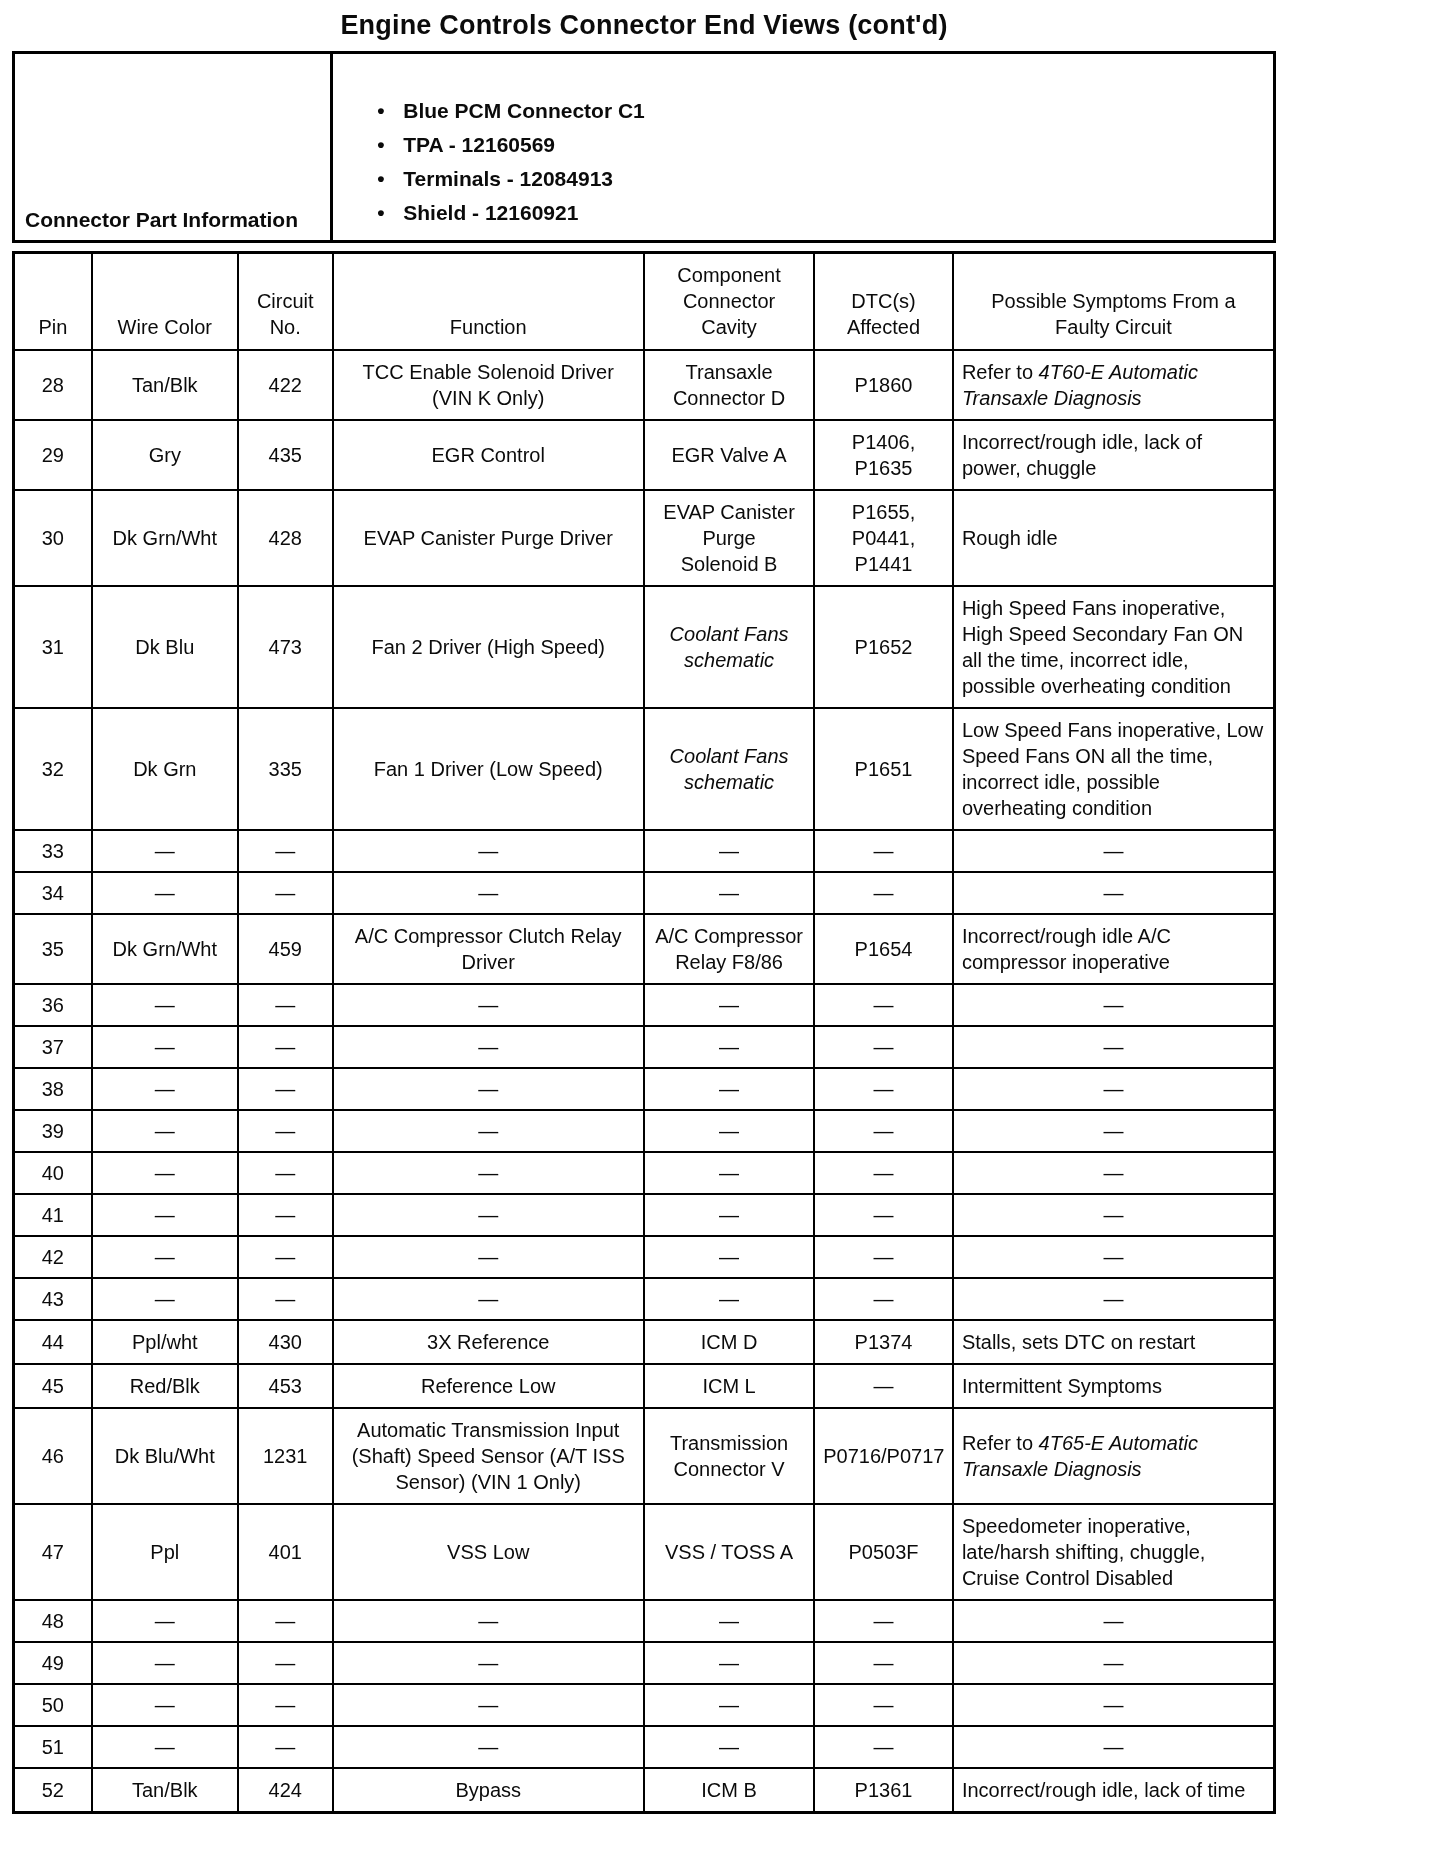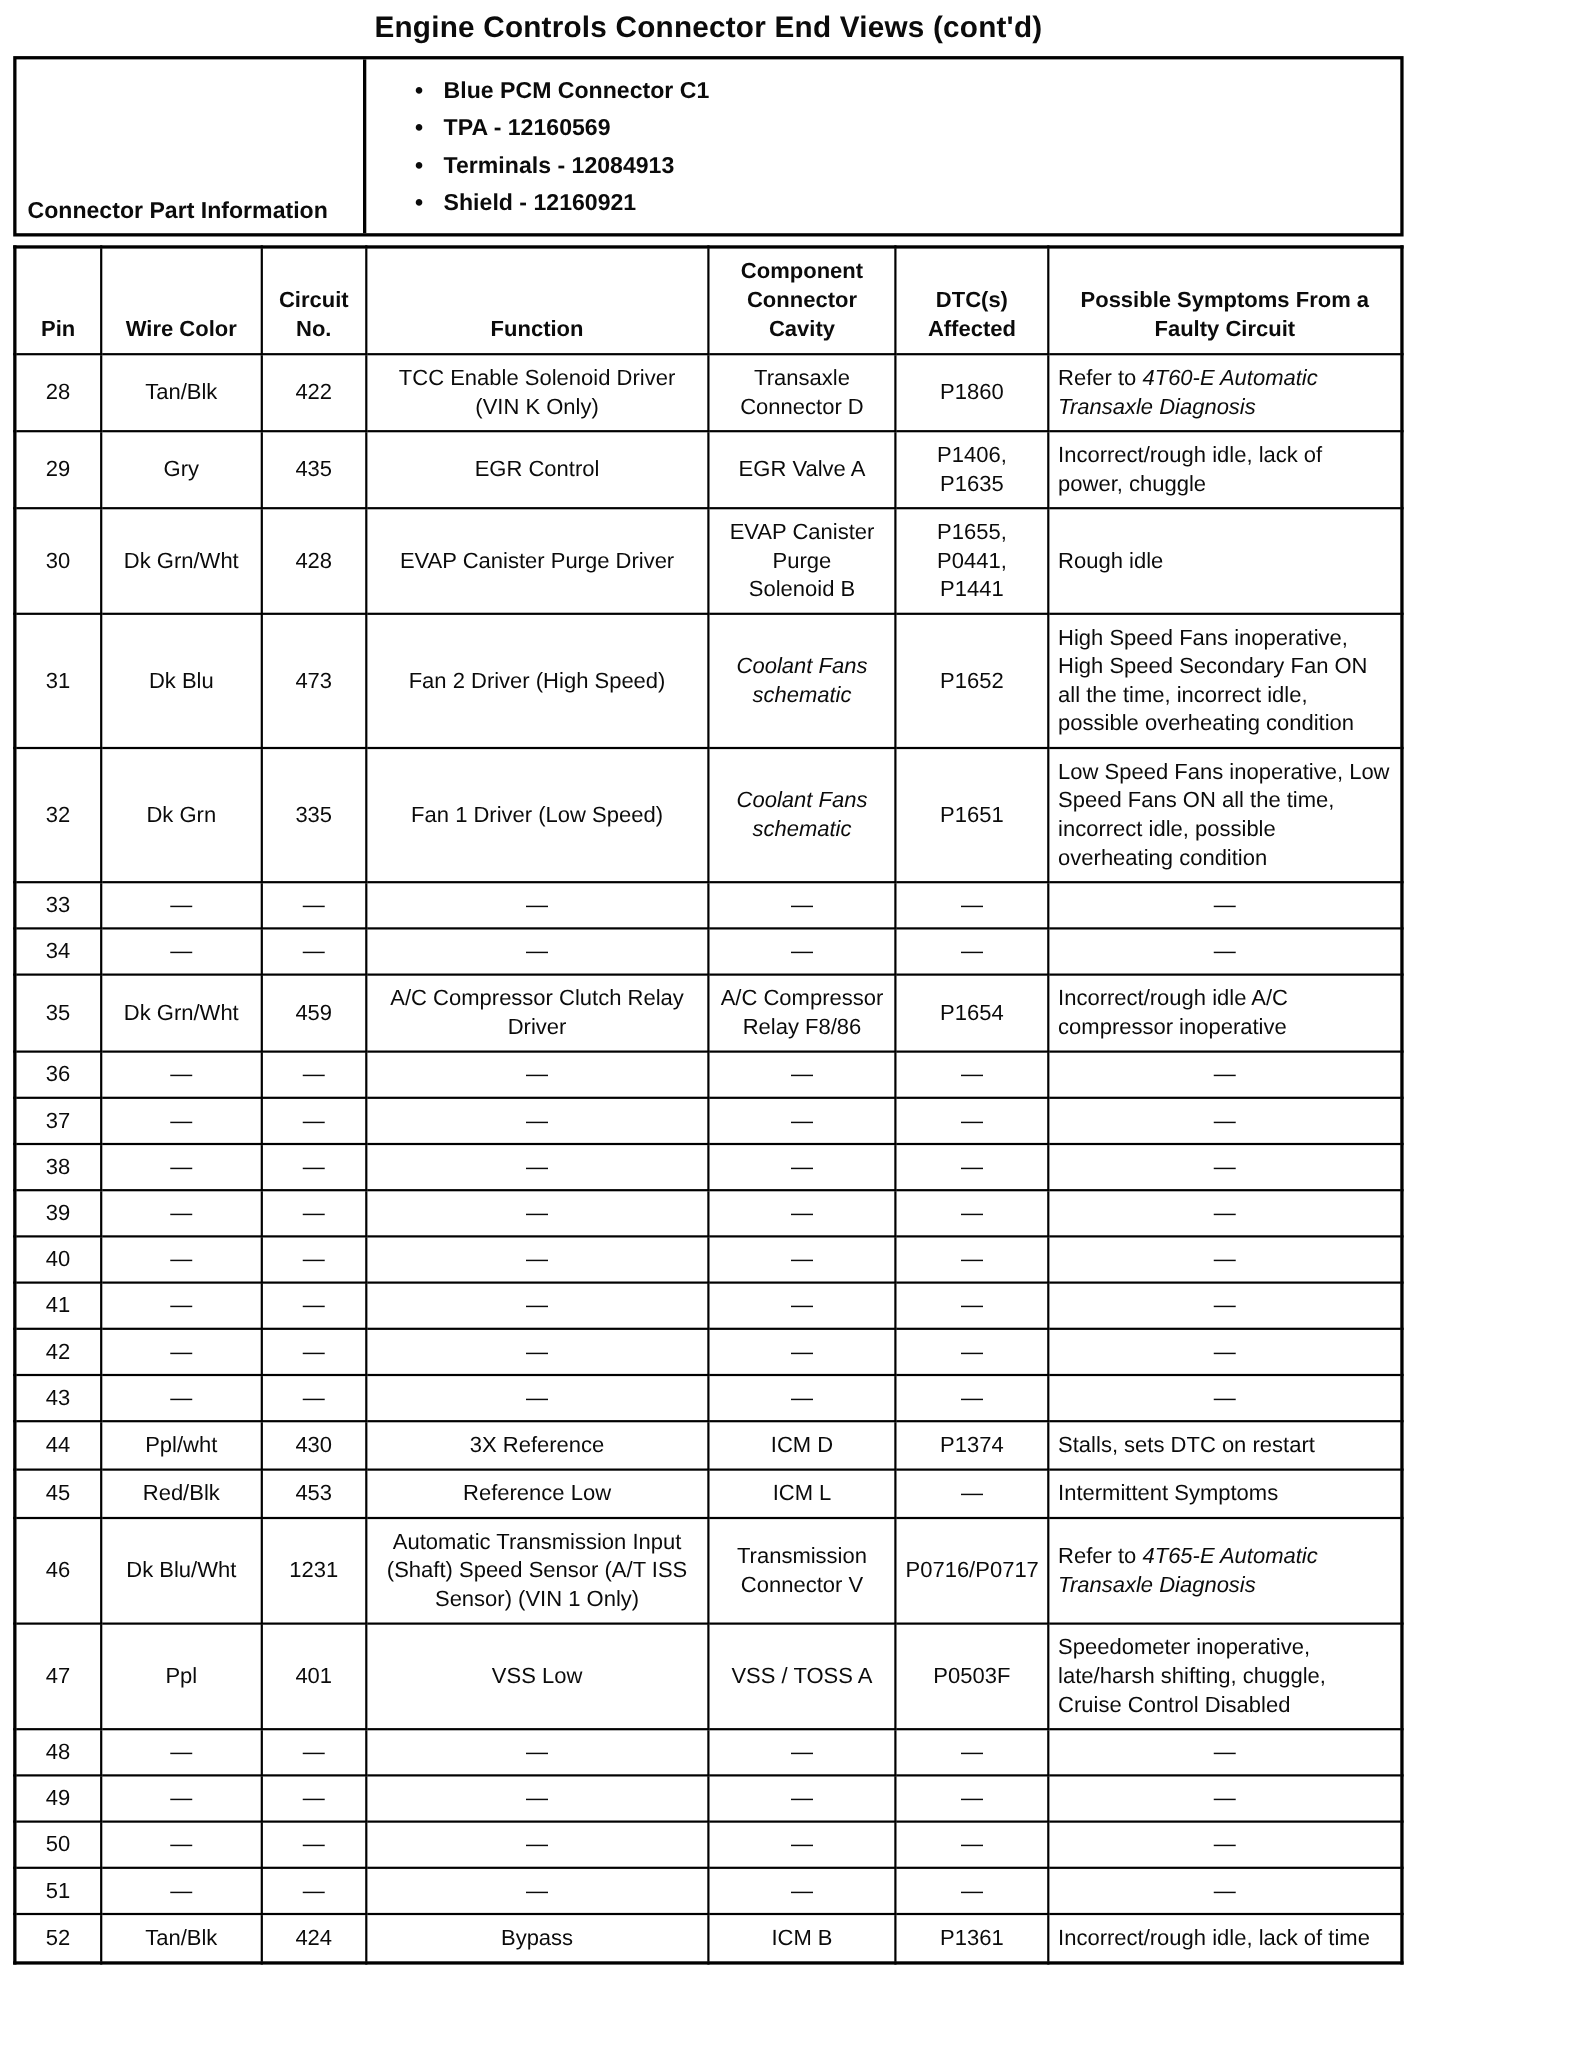"Blue PCM Connector C1" .info-right { margin-top: none -> 28px }
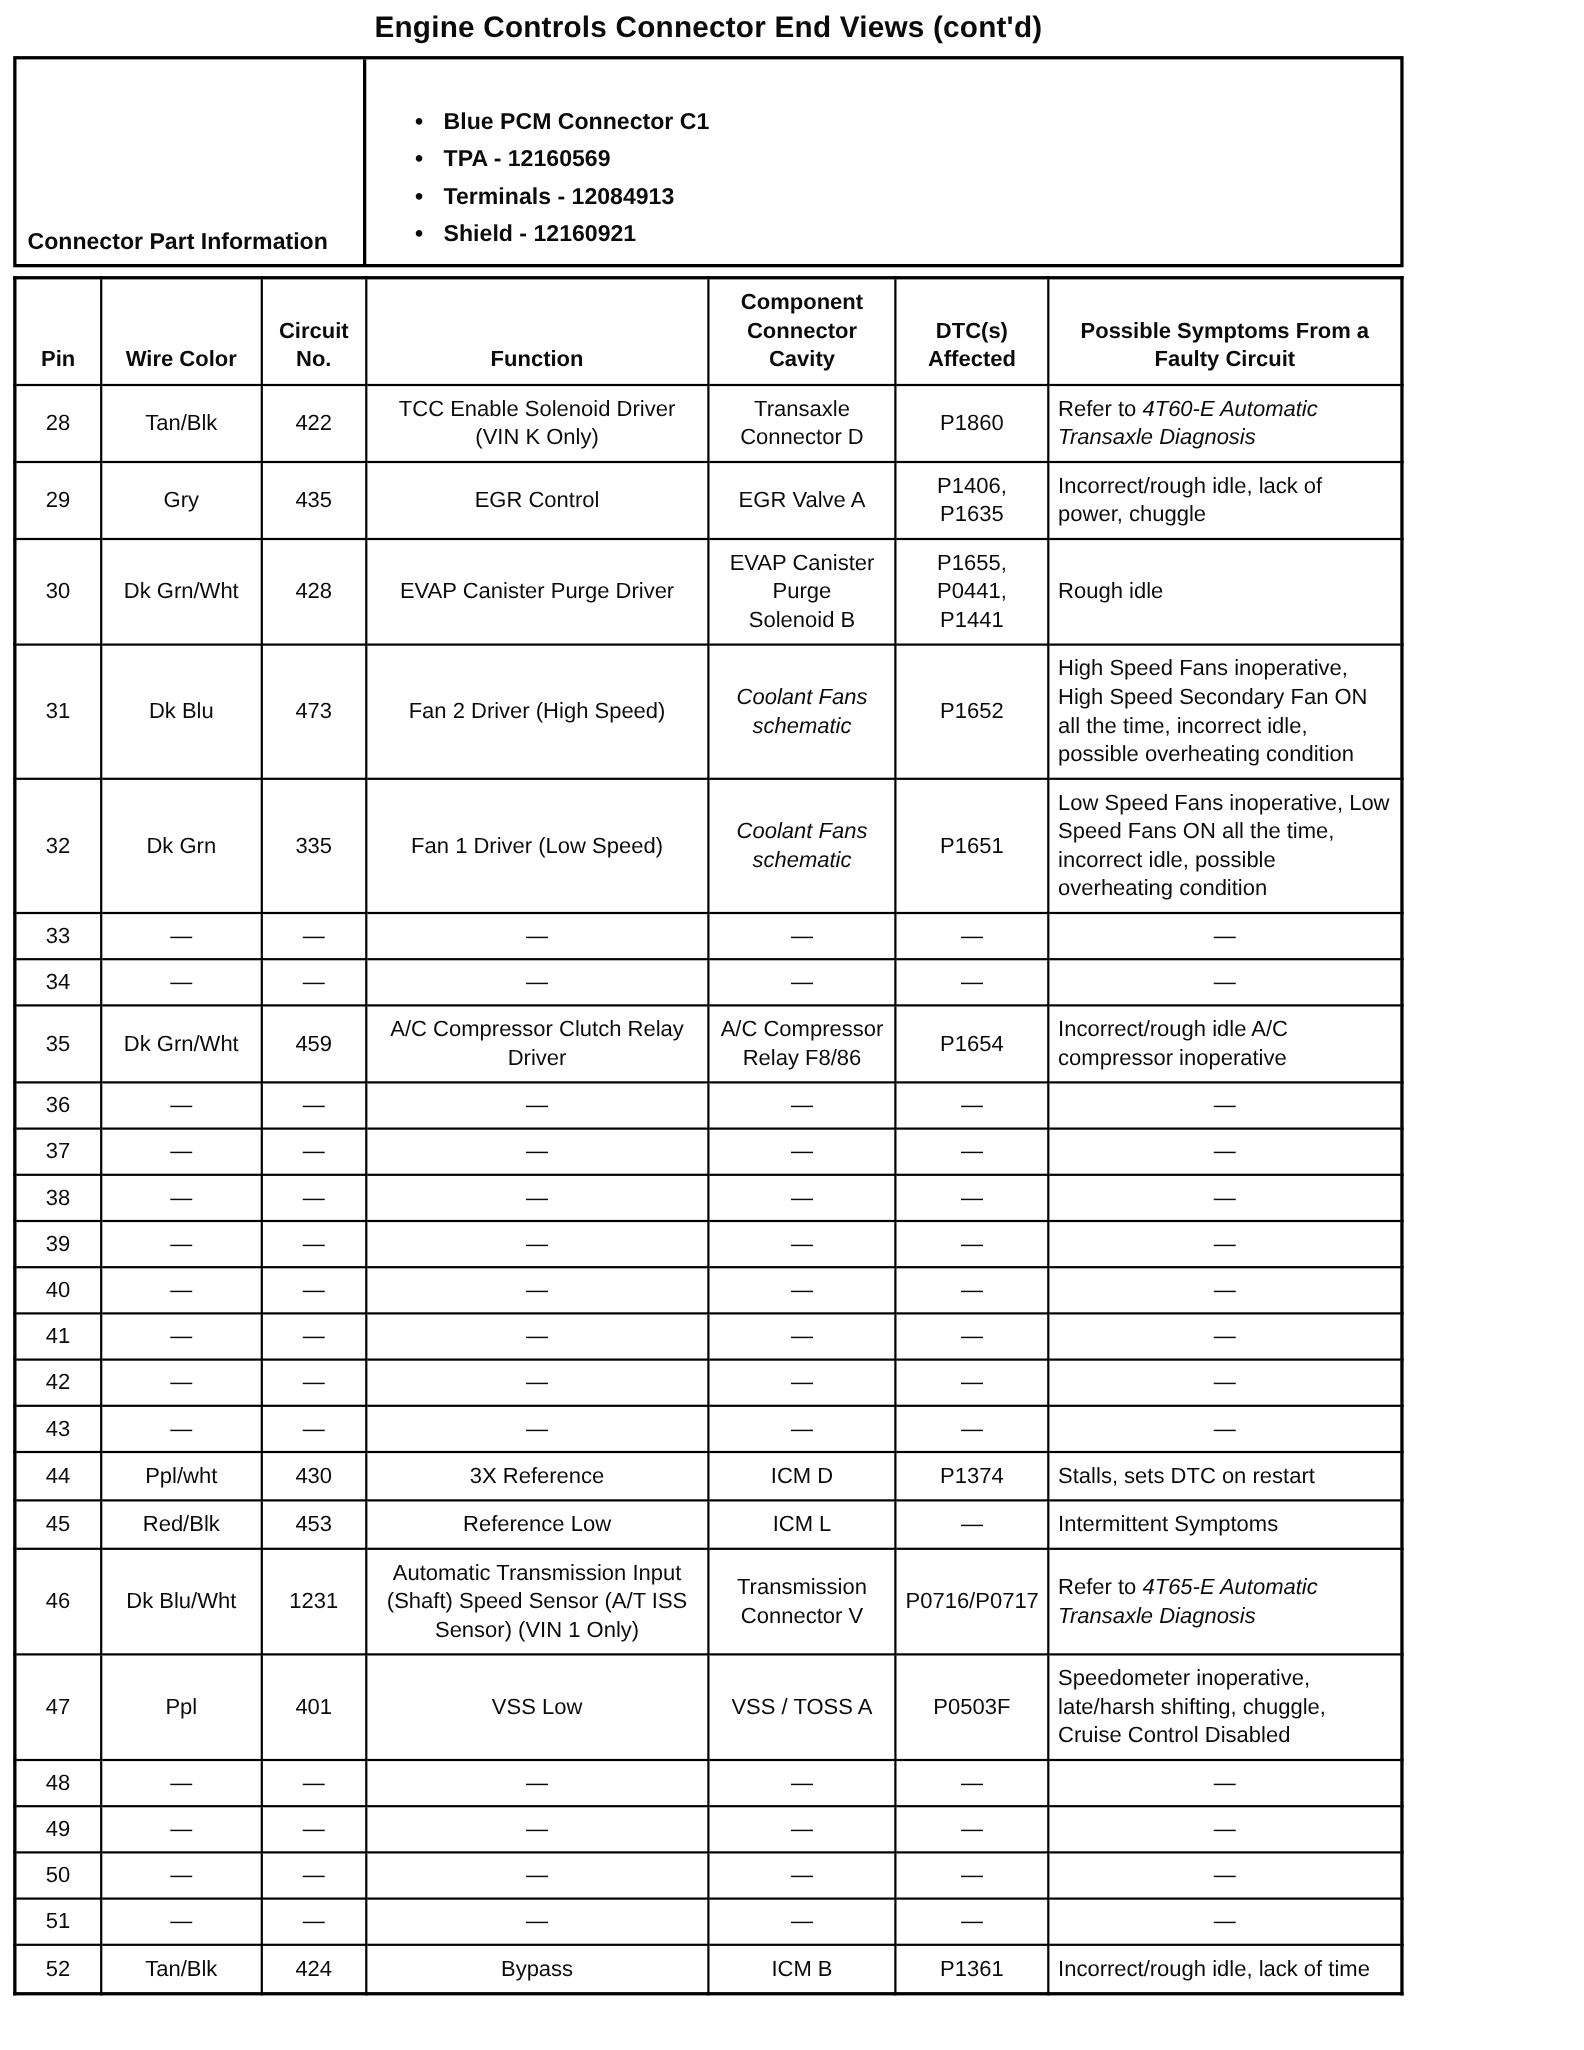"Component" th { font-weight: 700 -> 400 }
